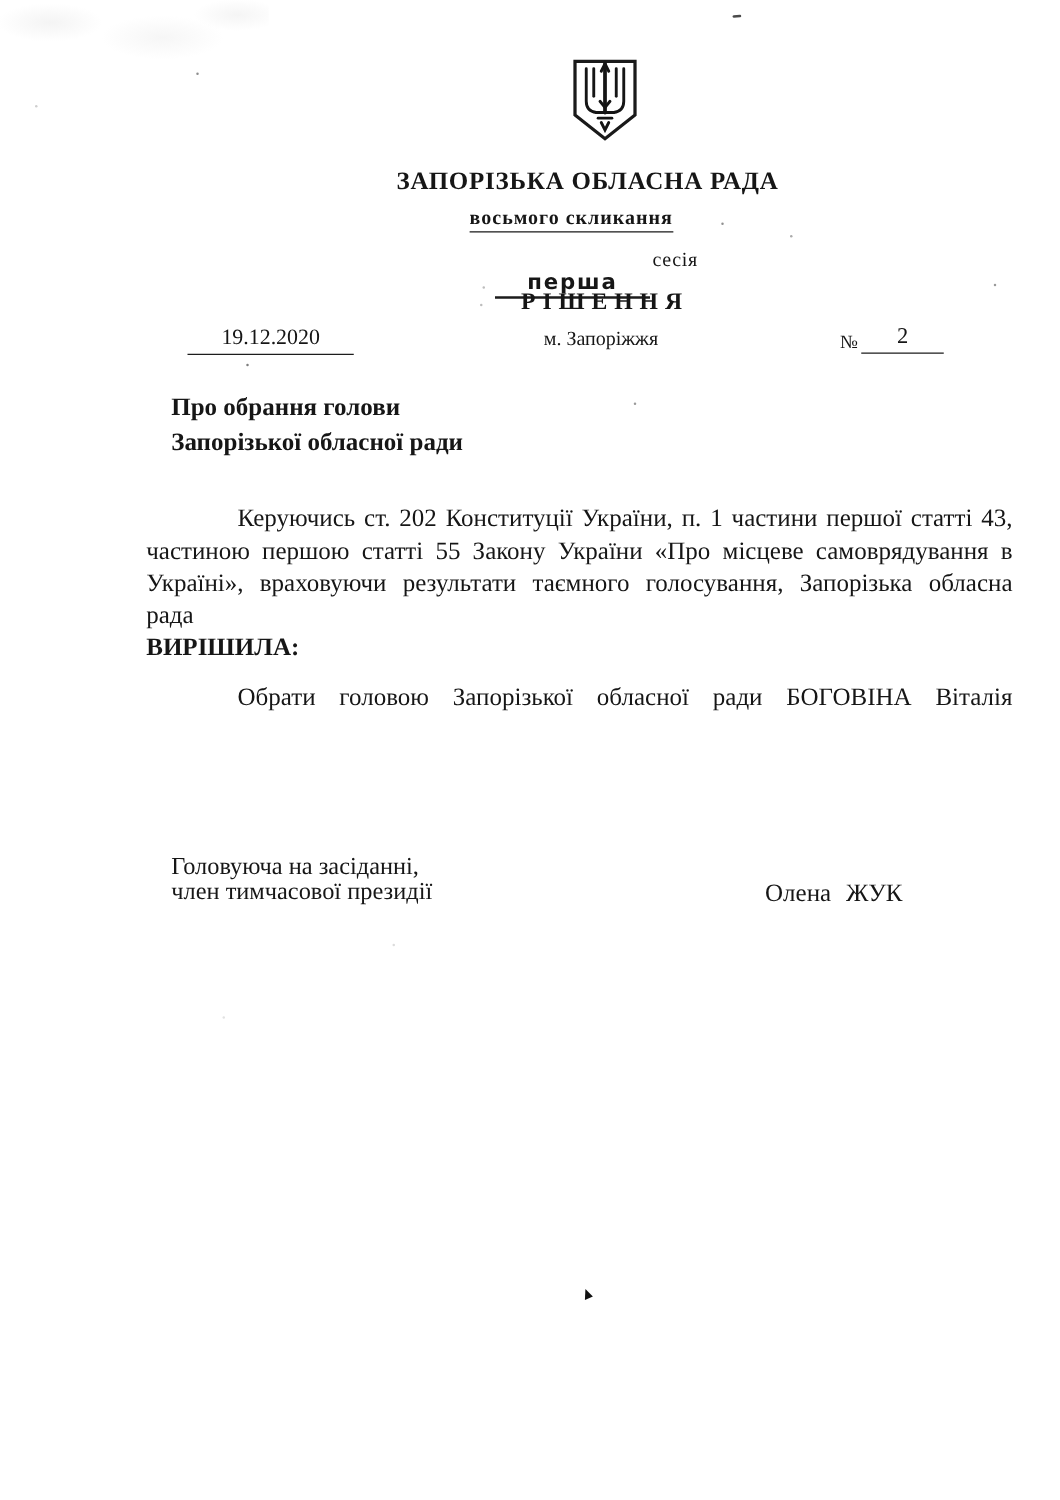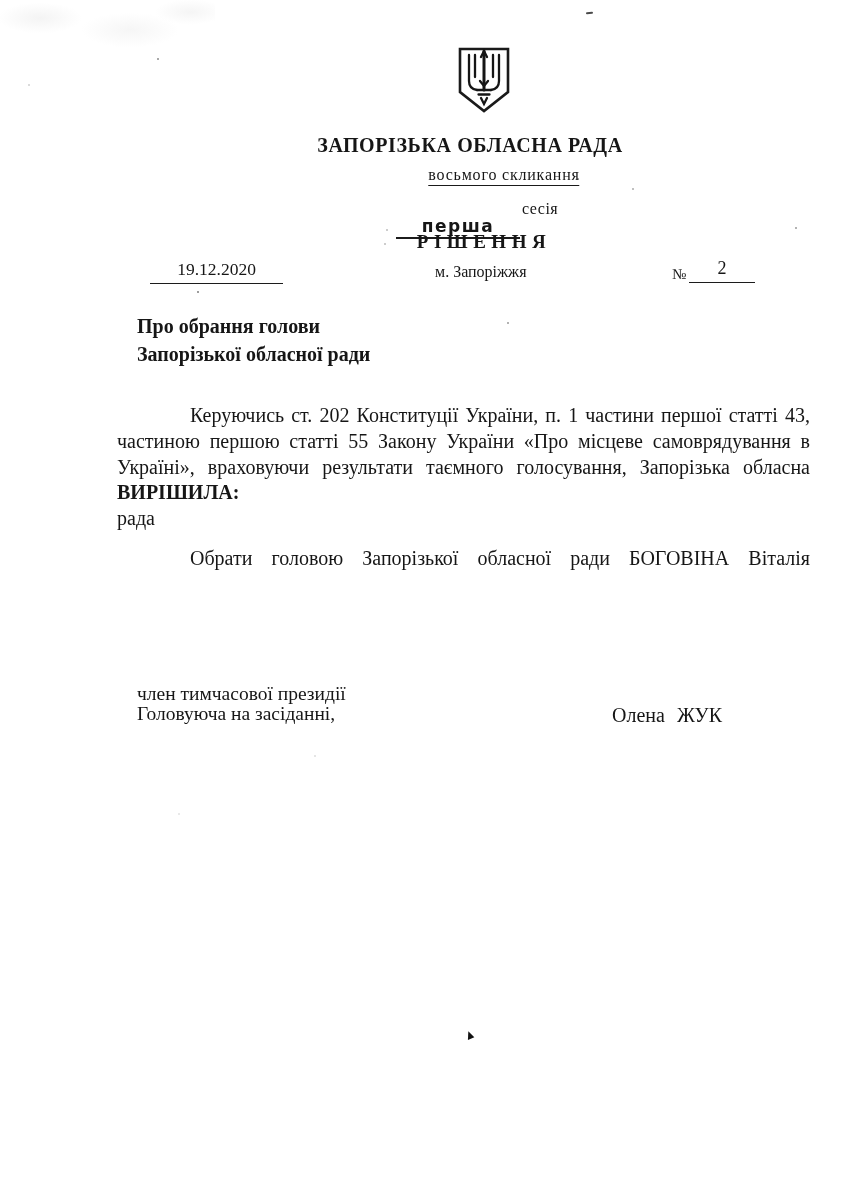"восьмого скликання" .convocation { font-weight: 400 -> 700; left: 504px -> 457px }
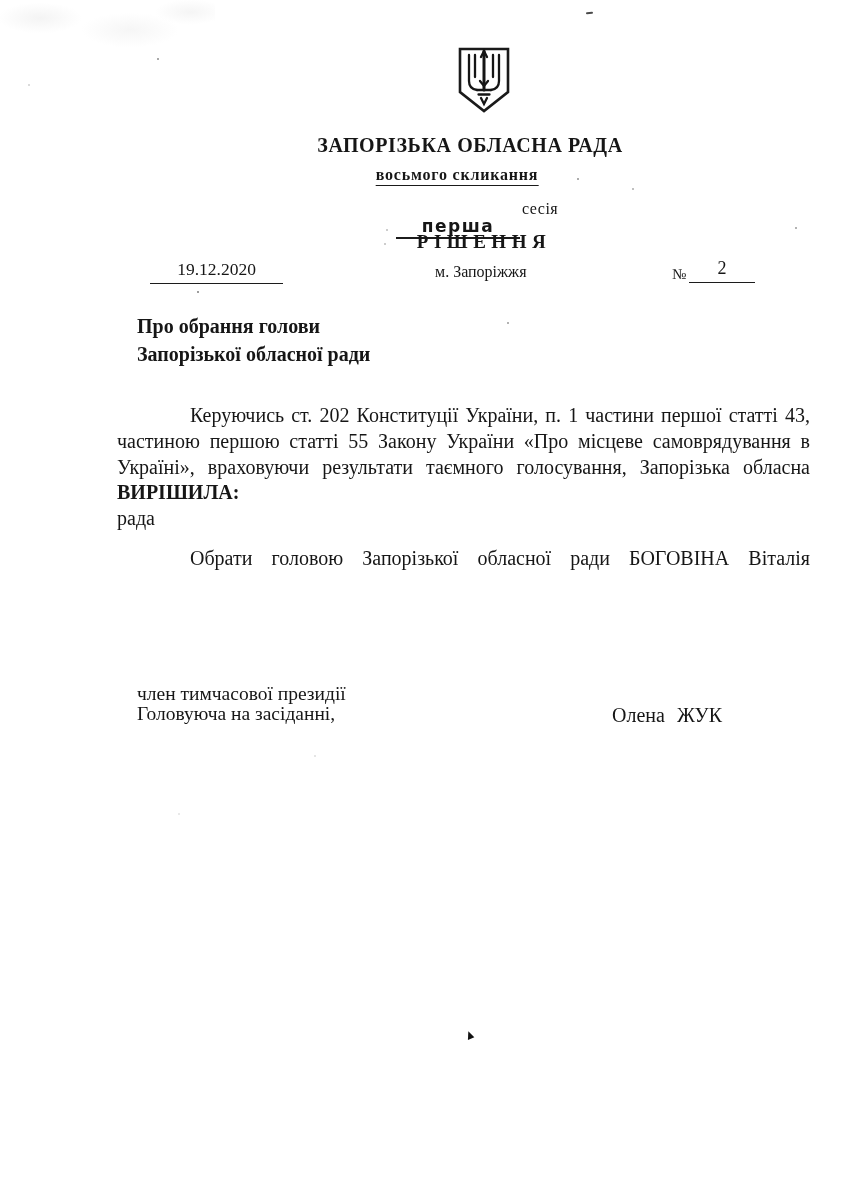"ВИРІШИЛА:" div.line { order: before "рада" -> after "рада" }
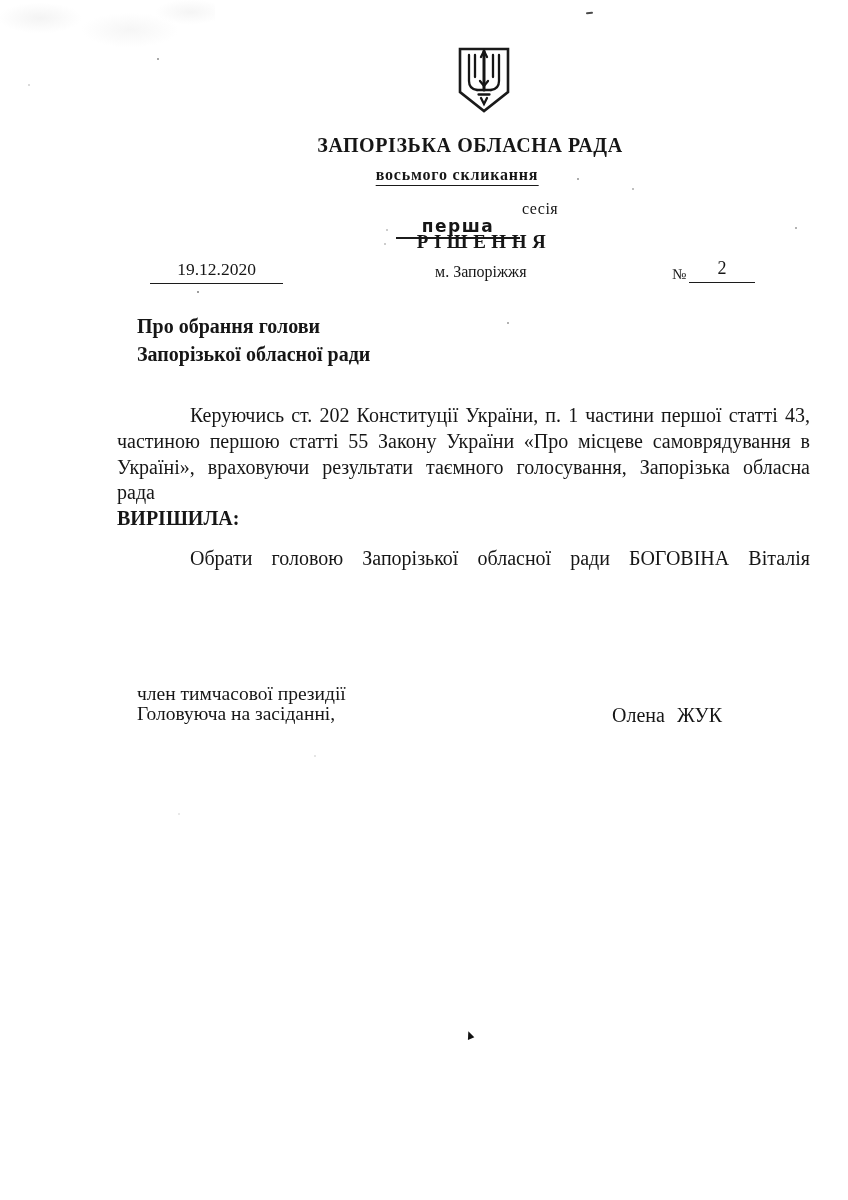"член тимчасової президії" div.line { order: before "Головуюча на засіданні," -> after "Головуюча на засіданні," }
